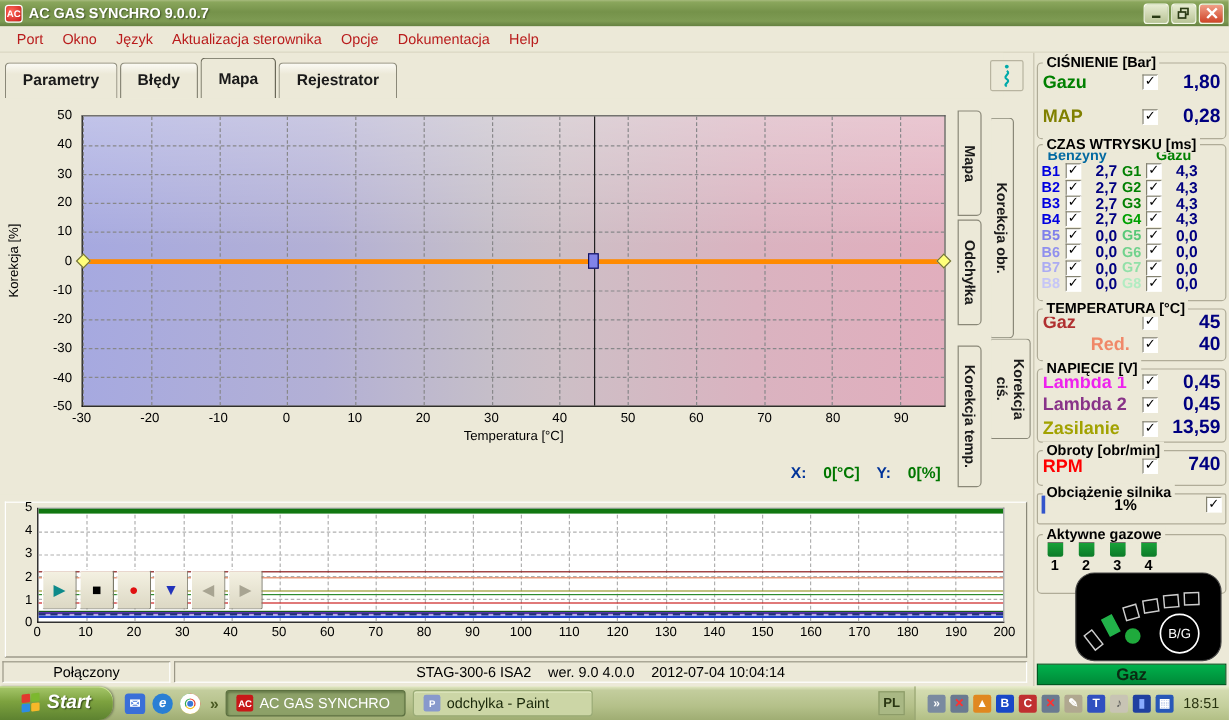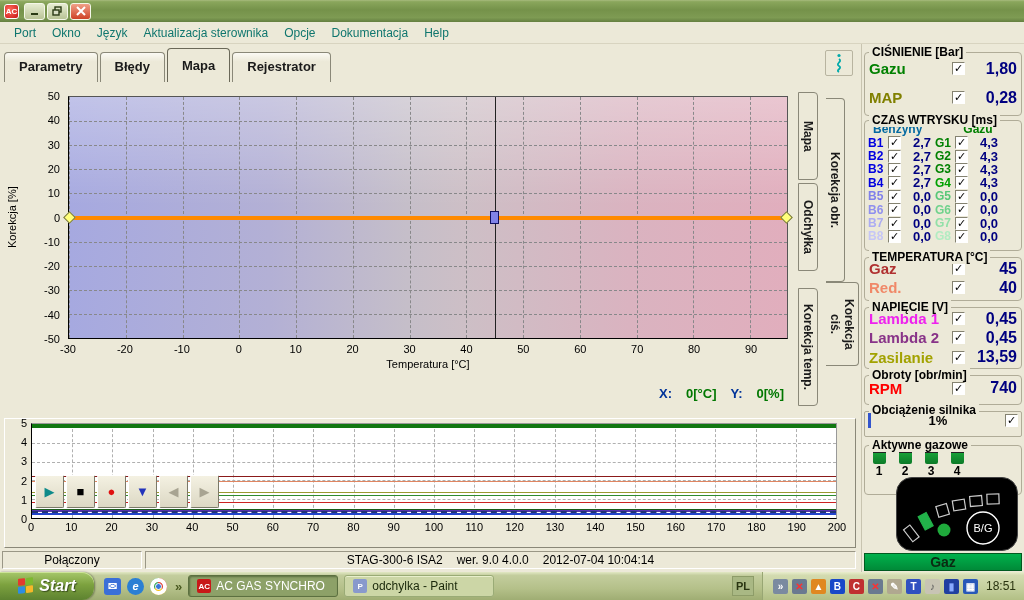"AC GAS SYNCHRO 9.0.0.7" div.title-text { html: none -> <div>AC GAS SYNCHRO 9.0.0.7</div> }
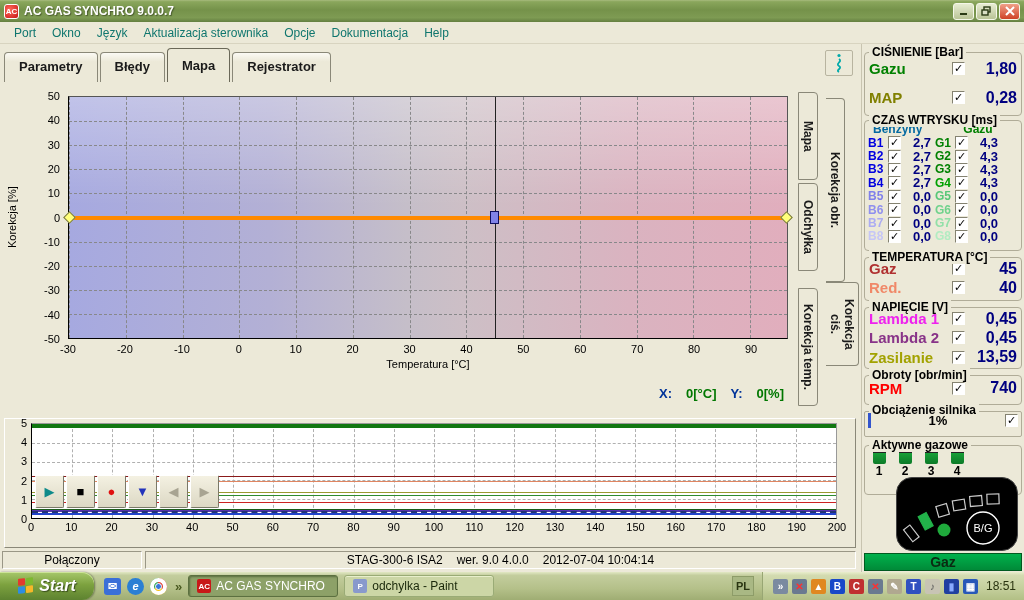"Port" .menu-item { color: #0f766e -> #b91c1c }
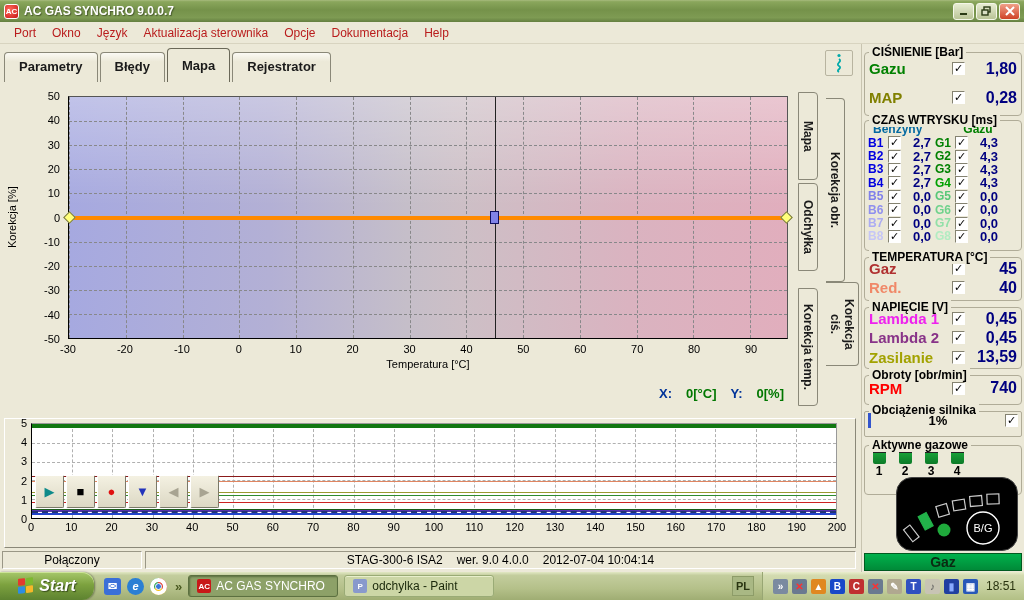"Red." div.vrow { margin-left: none -> 40px }
